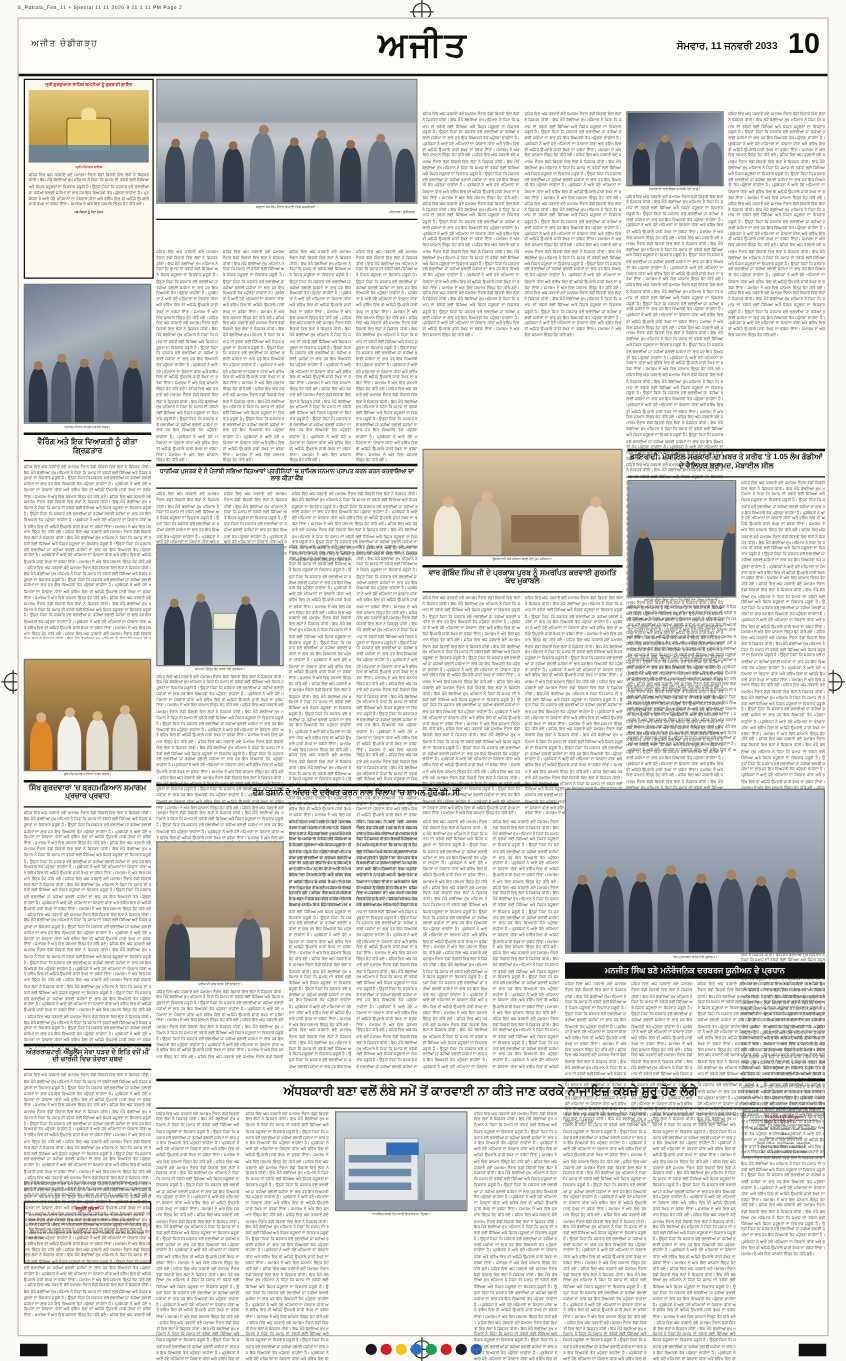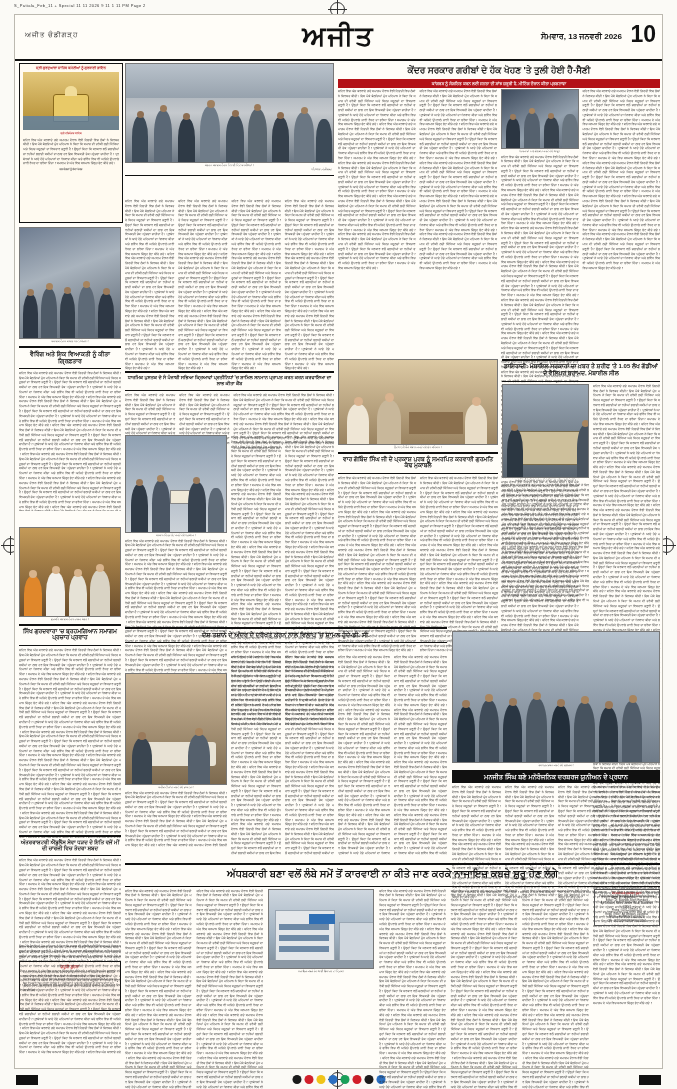"ਸੋਮਵਾਰ, 13 ਜਨਵਰੀ 2026" div.mast-date { text: 13 ਜਨਵਰੀ 2026 -> 11 ਜਨਵਰੀ 2033 }
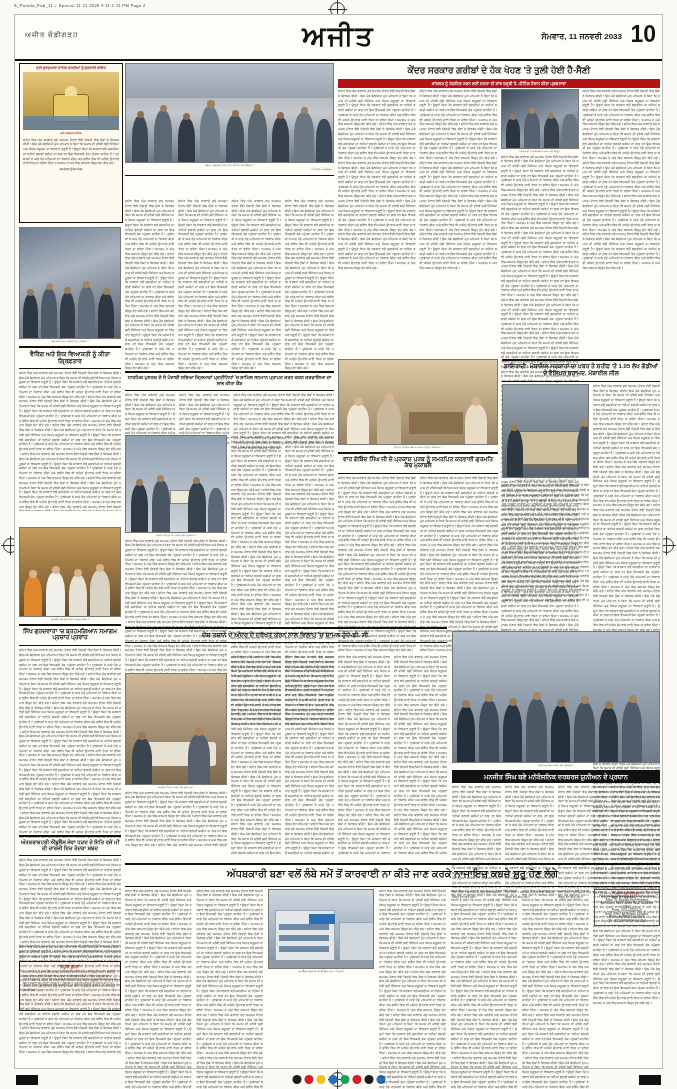"ਕੇਂਦਰ ਸਰਕਾਰ ਗਰੀਬਾਂ ਦੇ ਹੱਕ" div.col { html: <div> <div>ਕੇਂਦਰ ਸਰਕਾਰ ਗਰੀਬਾਂ ਦੇ ਹੱਕ ਖੋਹਣ 'ਤੇ ਤੁਲੀ ਹੋਈ ਹੈ-ਸੈਣੀ</div> <div>ਕਾਂਗਰਸ ਨੂੰ ਸੰਗਠਿਤ ਕਰਨ ਲਈ ਜਨਤਾ ਦੀ ਸਾਂਝ ਜ਼ਰੂਰੀ ਹੈ, ਮੀਟਿੰਗ ਦੌਰਾਨ ਕੀਤਾ ਪ੍ਰਗਟਾਵਾ</div> </div> -> none }
